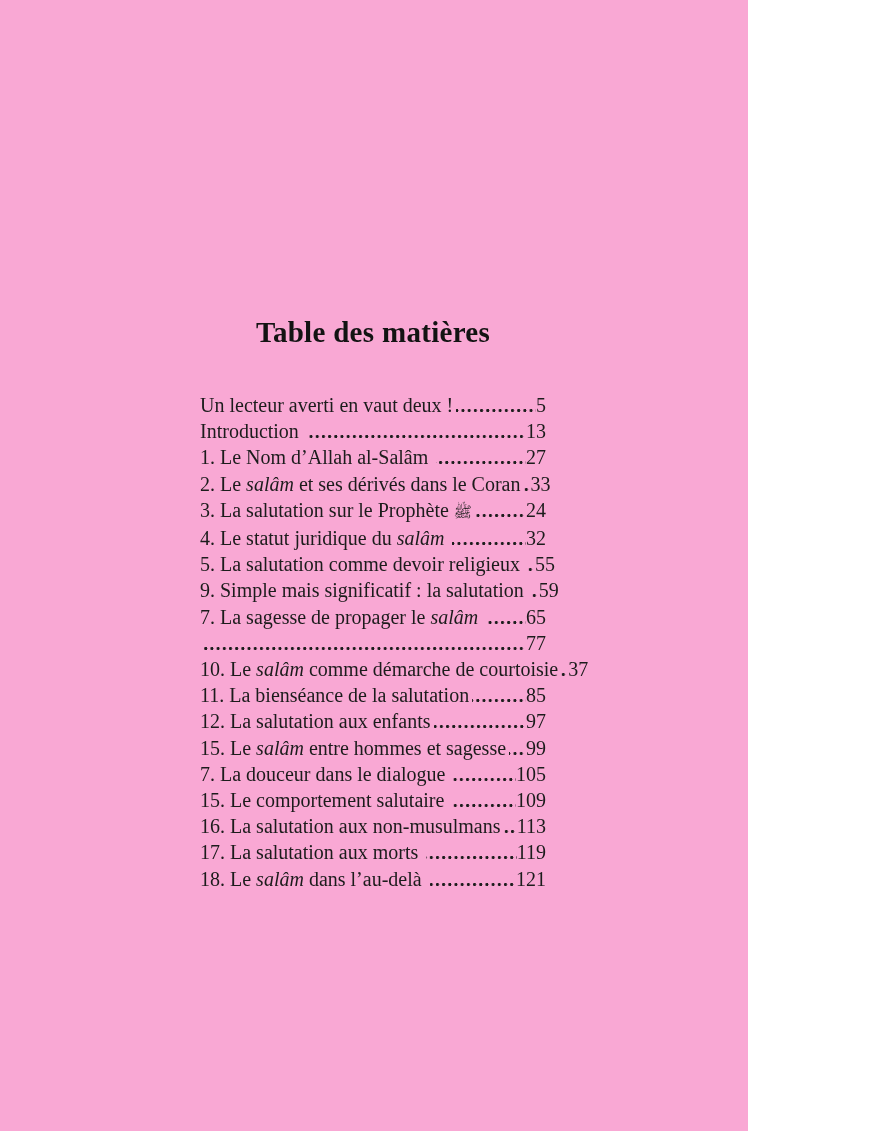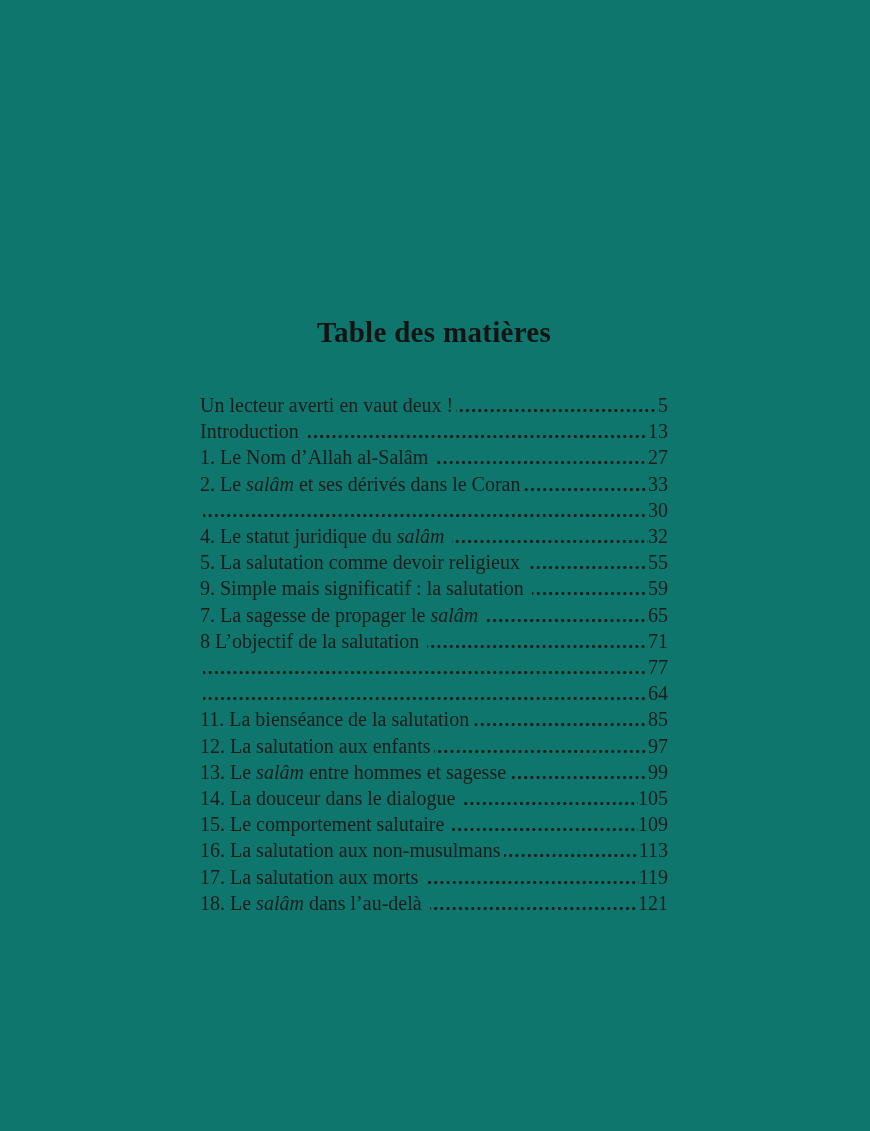"Table des matières" .page { background: #0f766e -> #f9a8d4; width: 870px -> 748px }
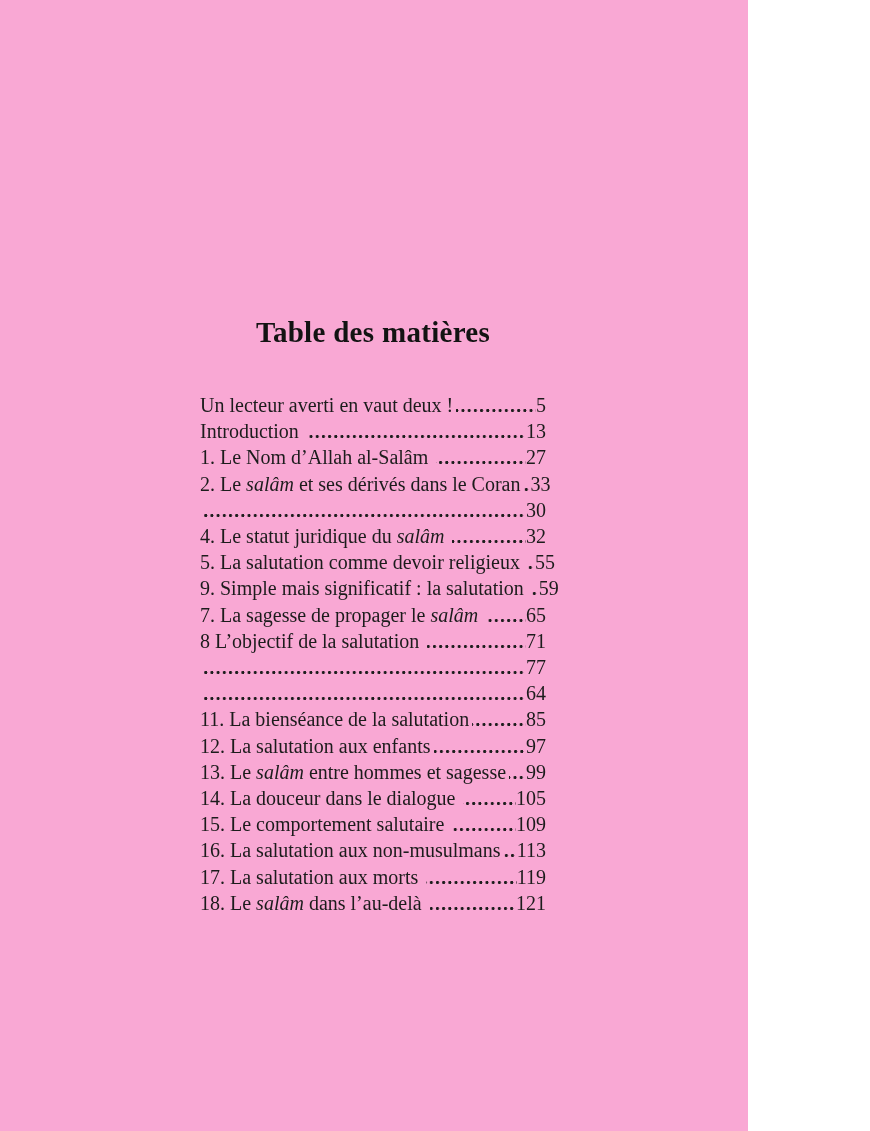"3. La salutation sur le" span.entry-text { html: none -> <span><span>3. La salutation sur le Prophète </span><span>ﷺ</span></span> }
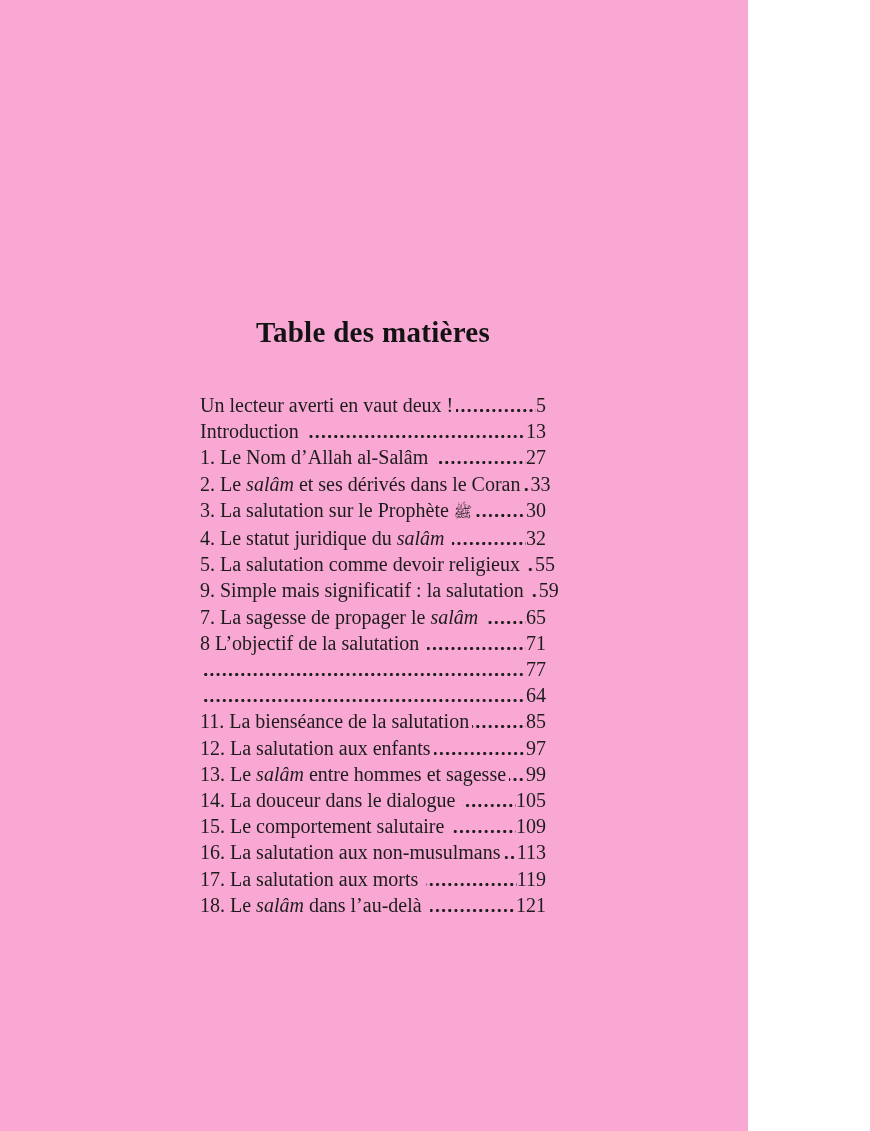"30" span.page-num { text: 30 -> 24 }
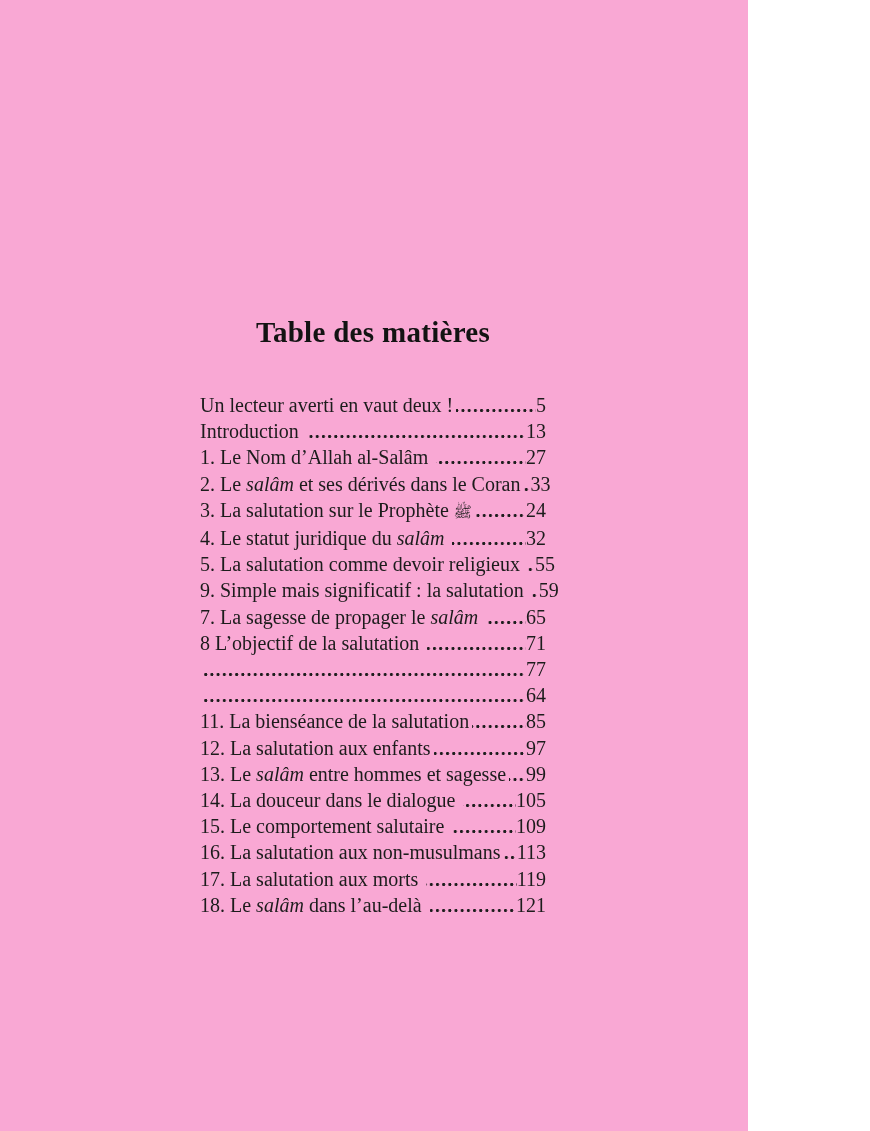"8 L’objectif de la salutation" div.toc-row { html: <div> <span><span>8 L’objectif de la salutation </span></span> <span></span> <span>71</span> </div> -> none }
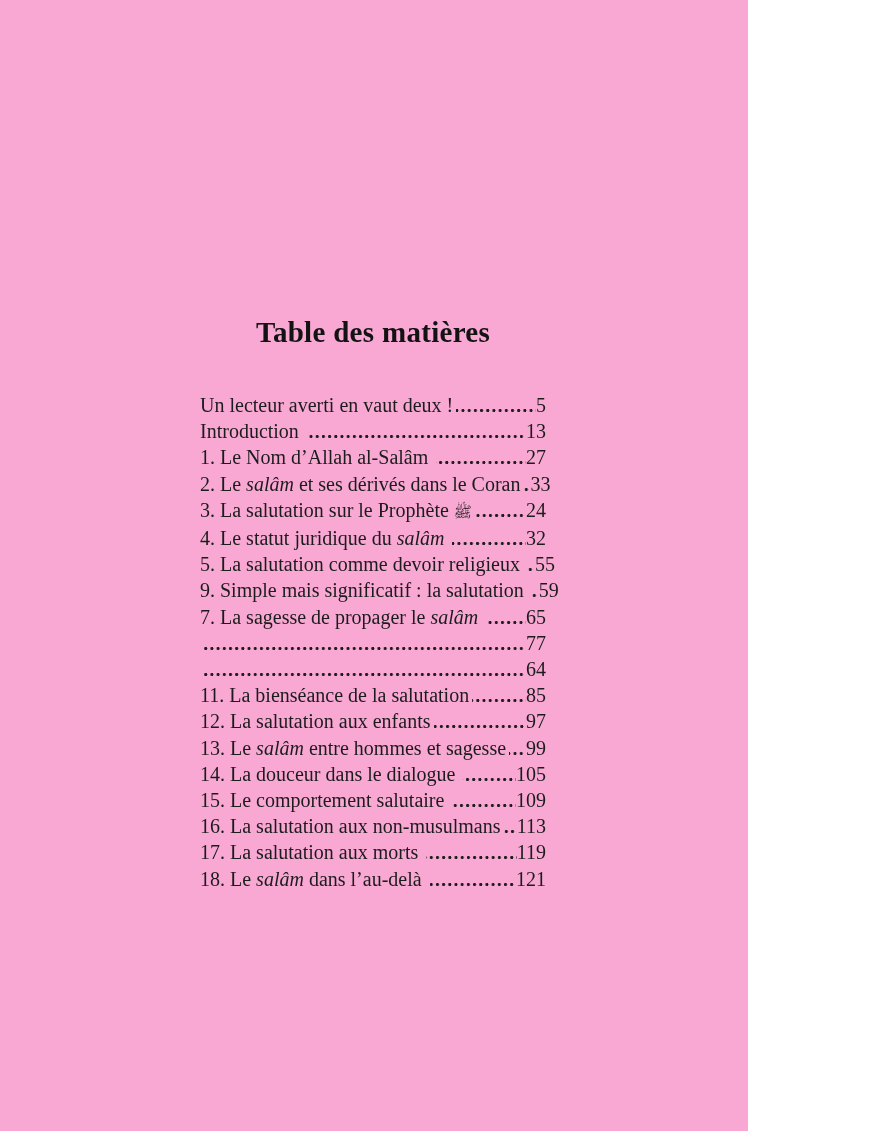"10. Le salâm comme démarche" span.entry-text { html: none -> <span><span>10. Le </span><i>salâm</i><span> comme démarche de courtoisie</span></span> }
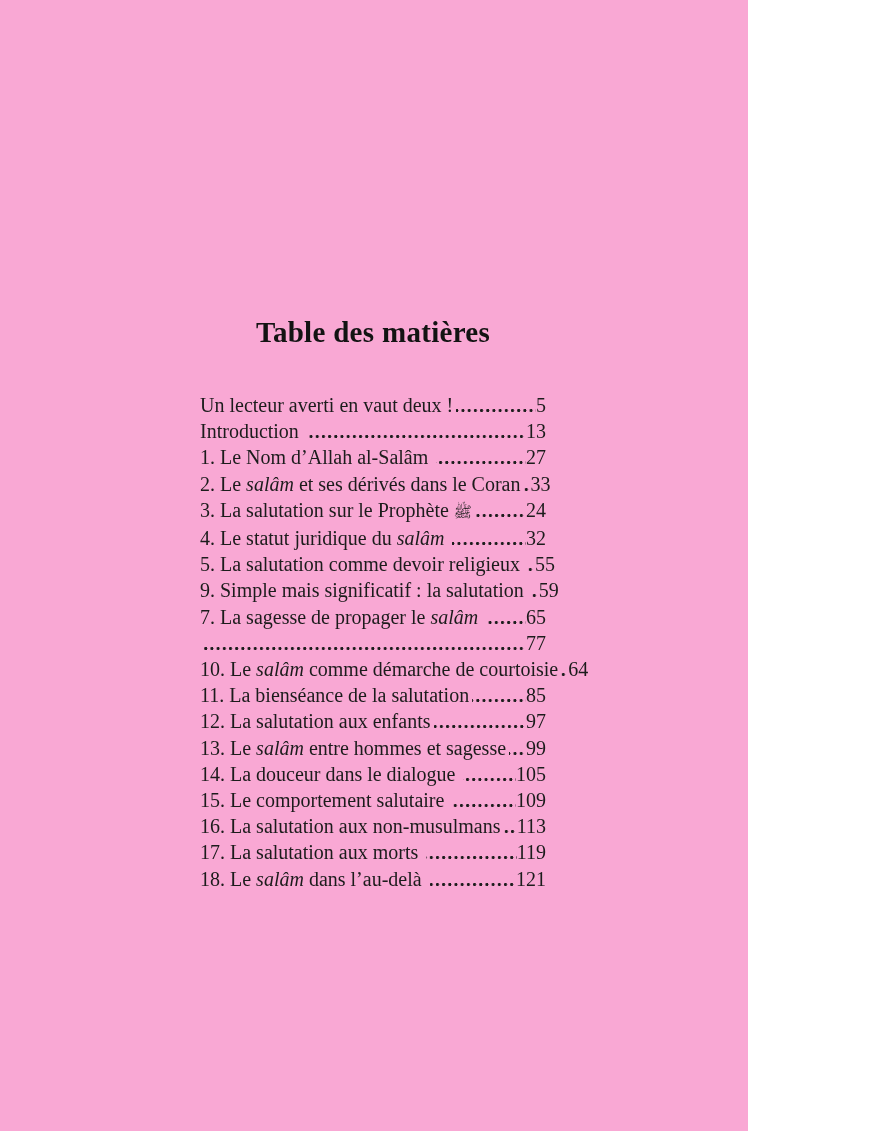"64" span.page-num { text: 64 -> 37 }
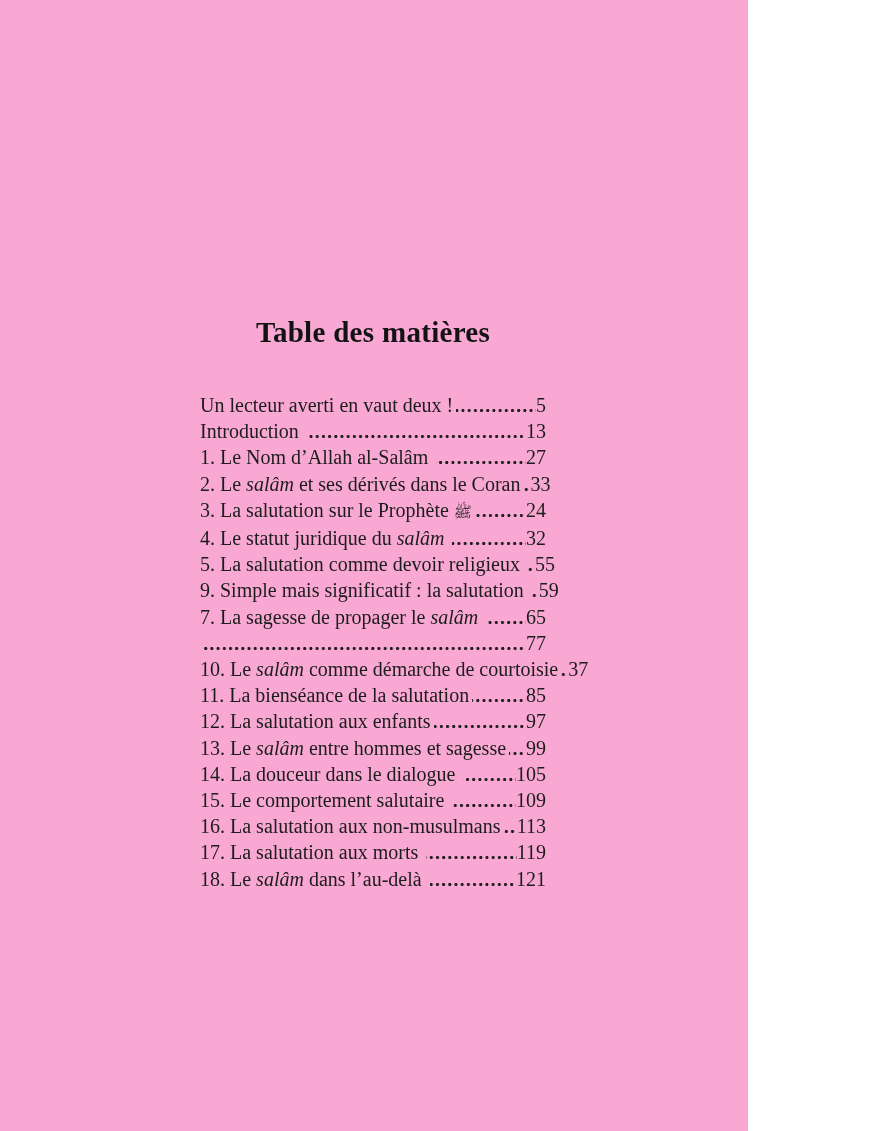"13. Le" span { text: 13 -> 15 }
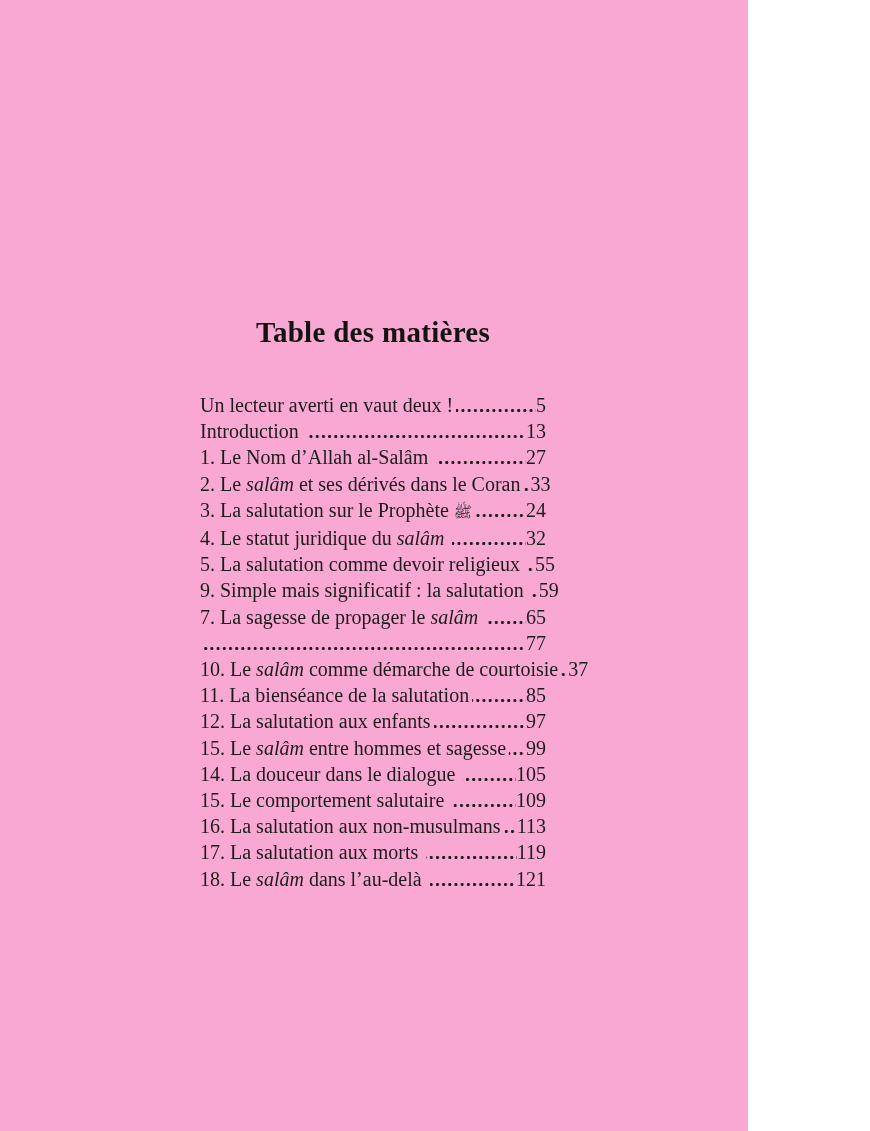"14. La douceur dans le" span { text: 14 -> 7 }
